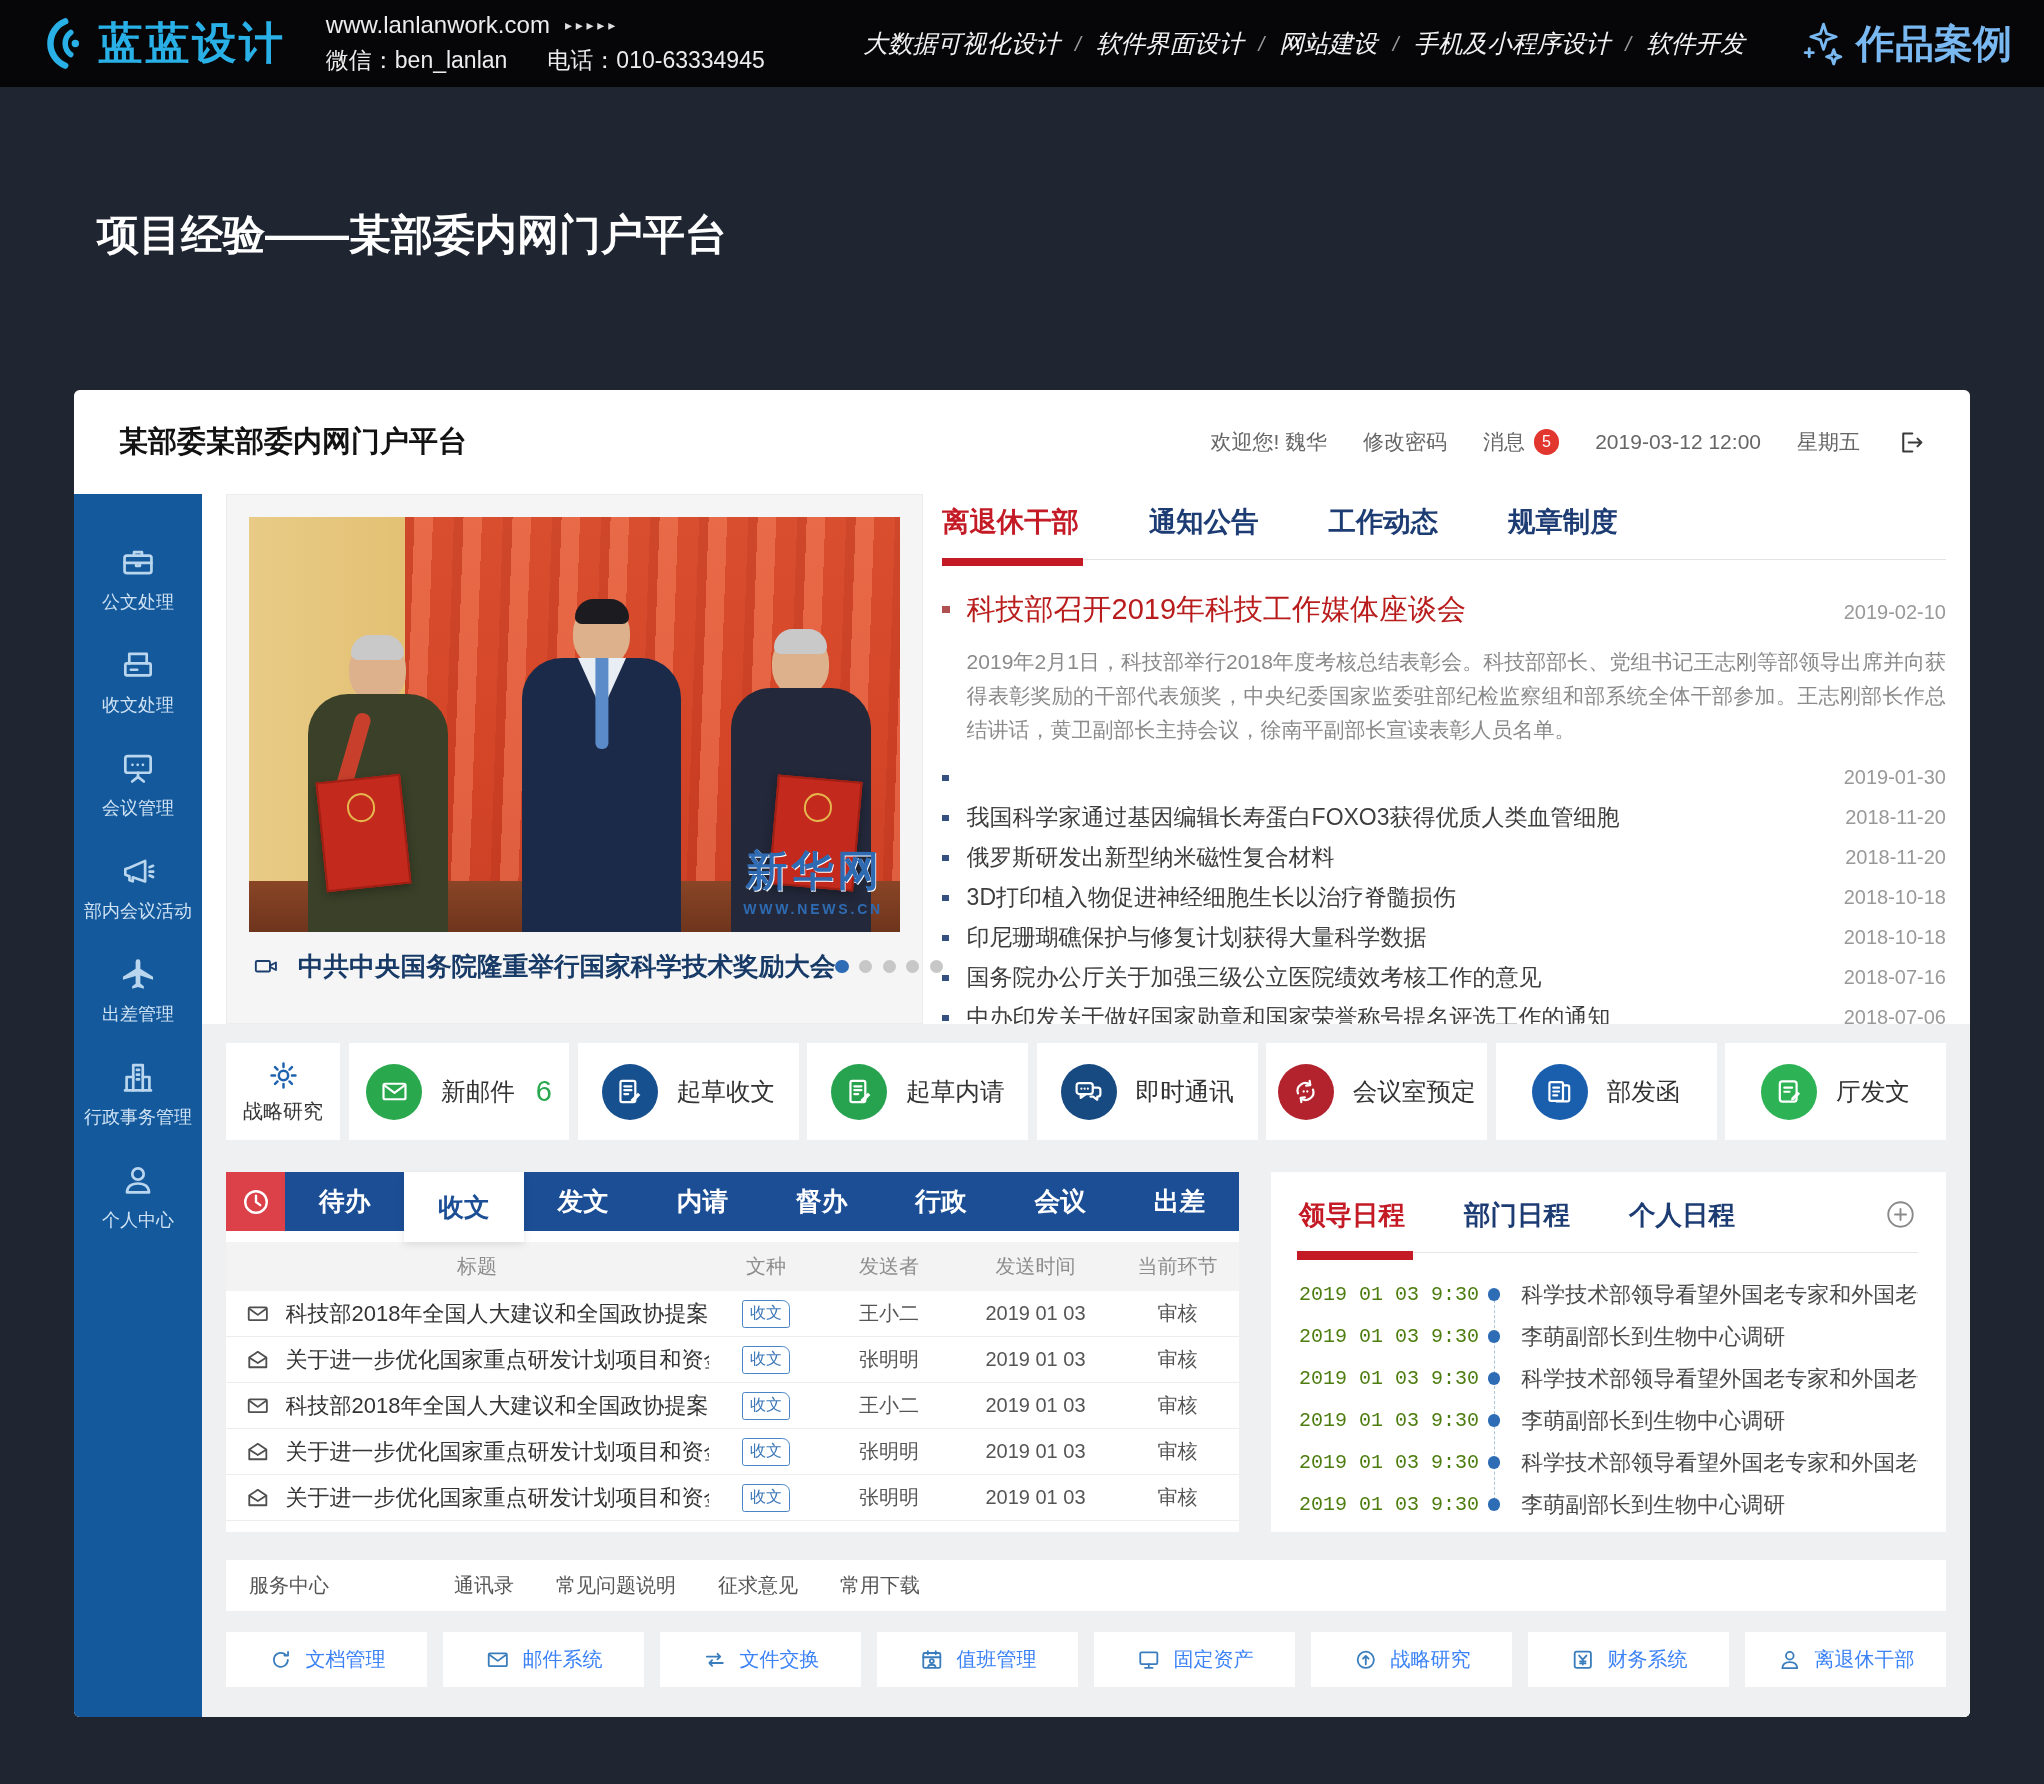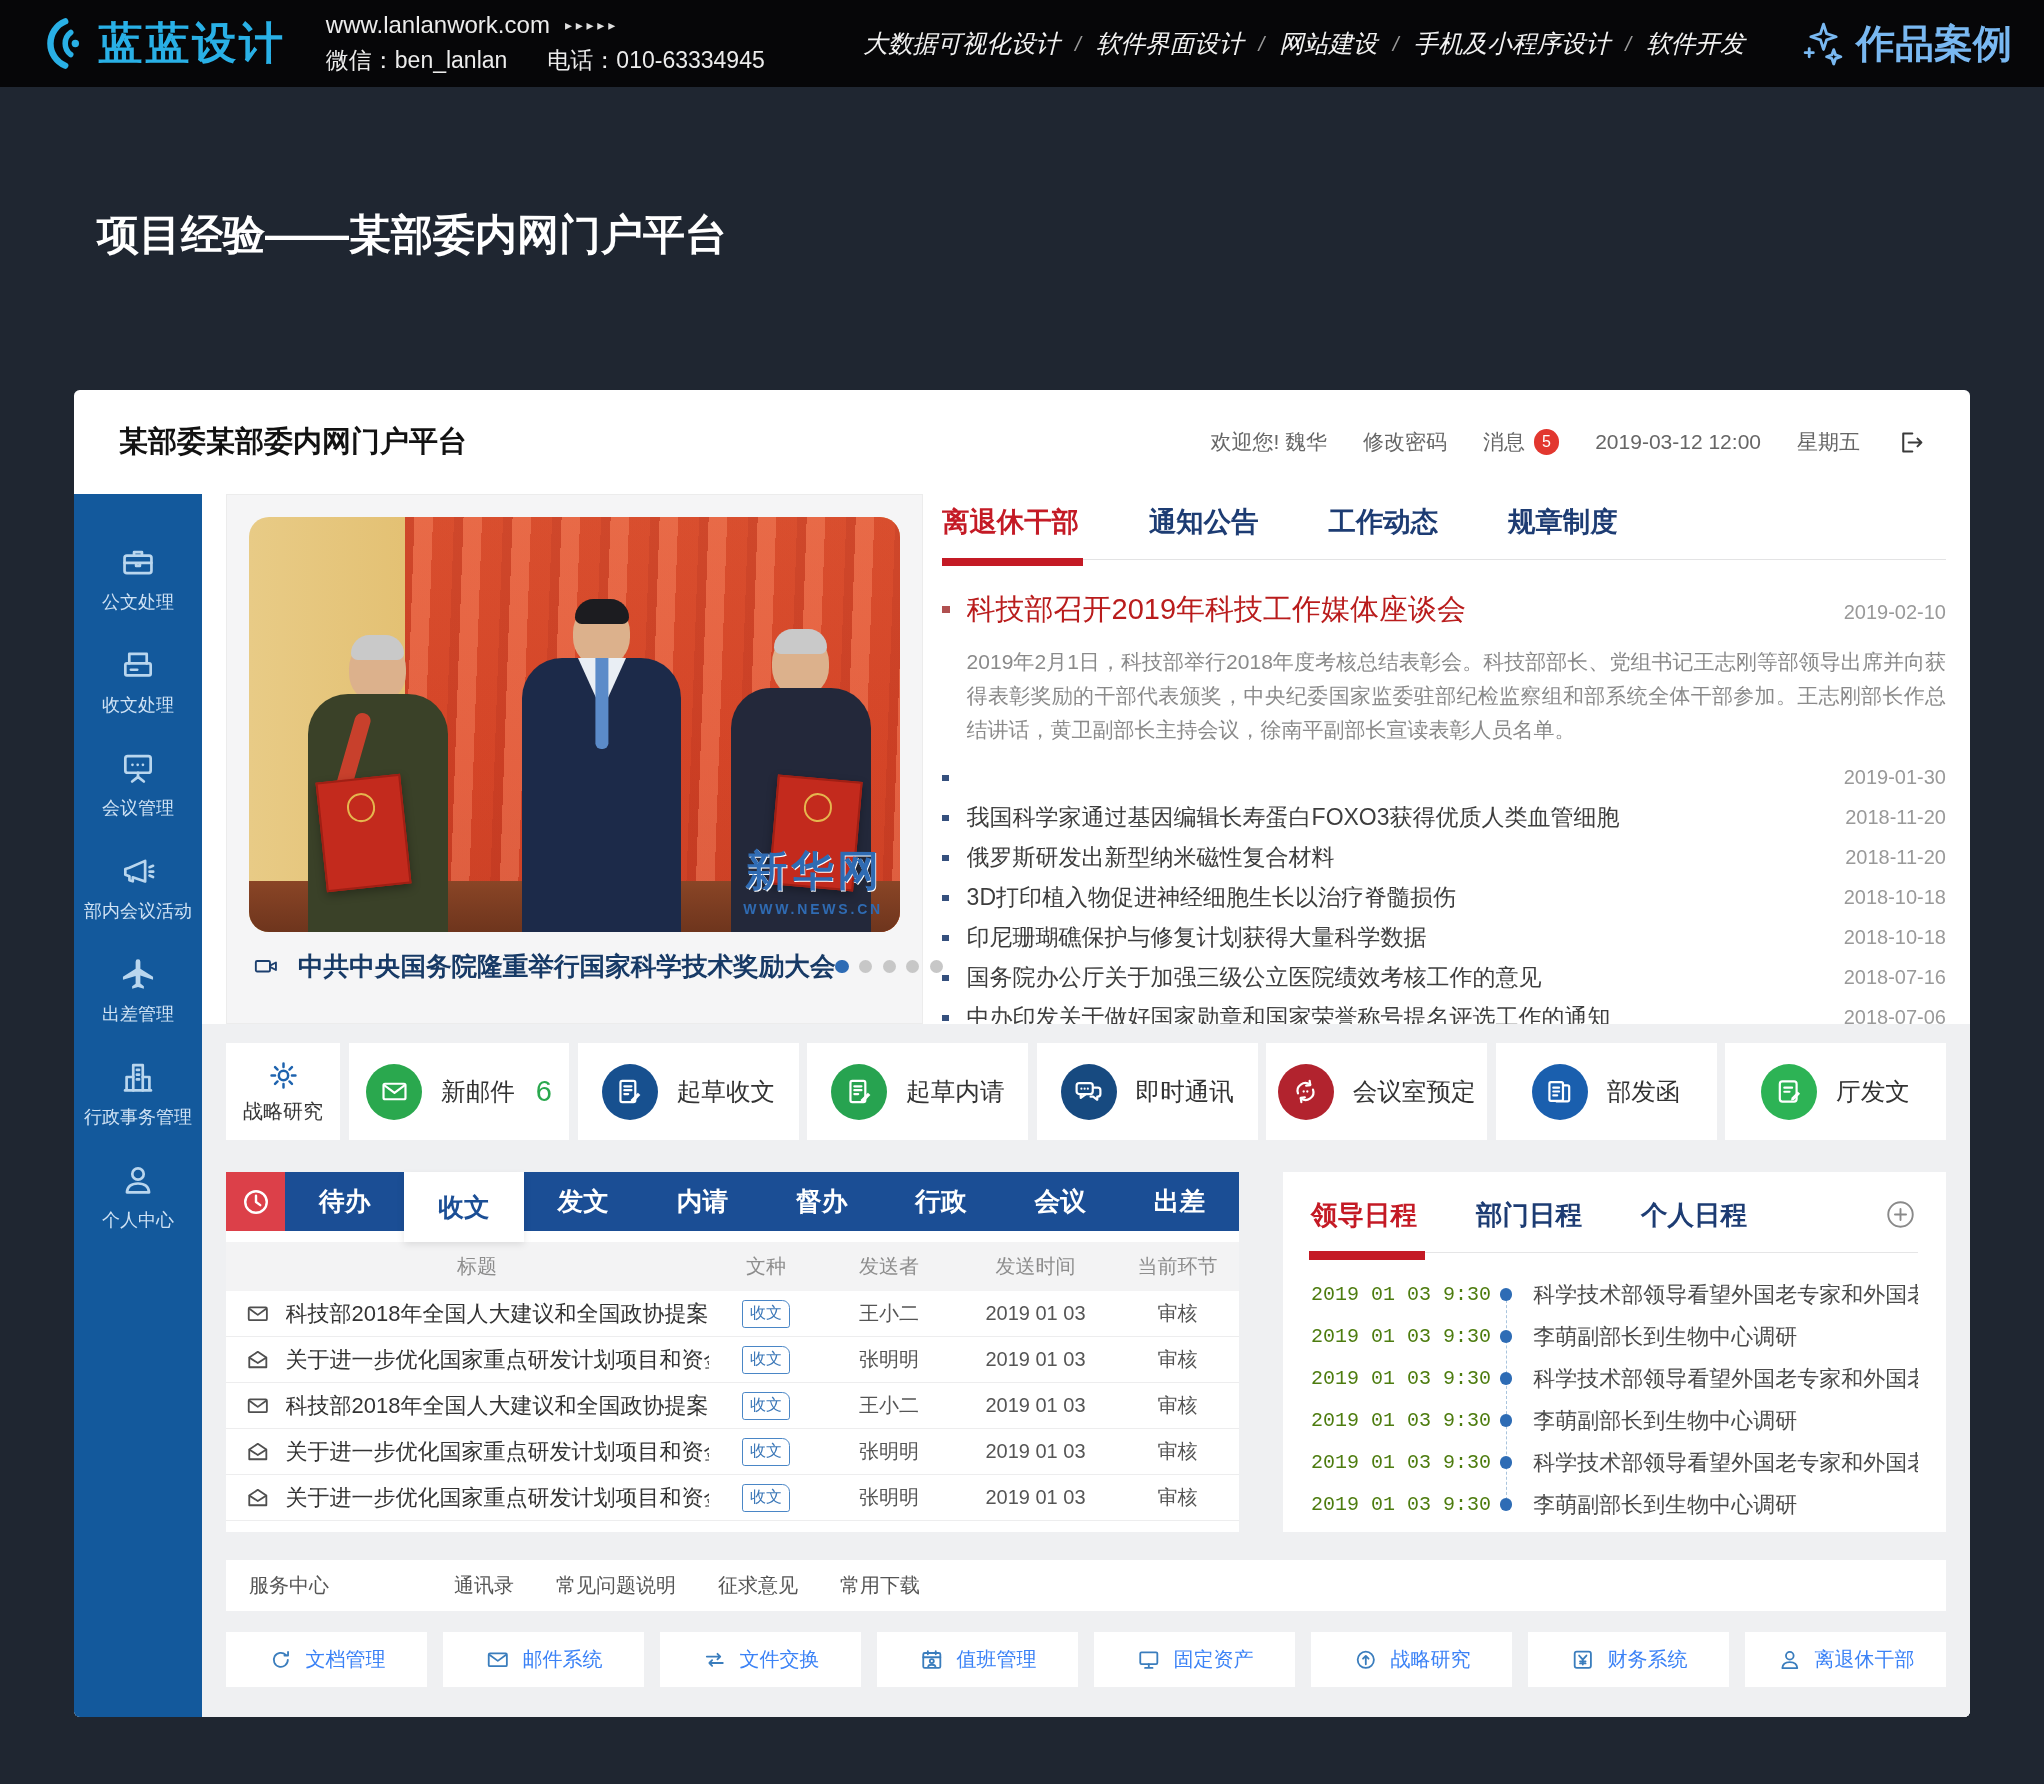"新华网" .photo { border-radius: 20px -> none }
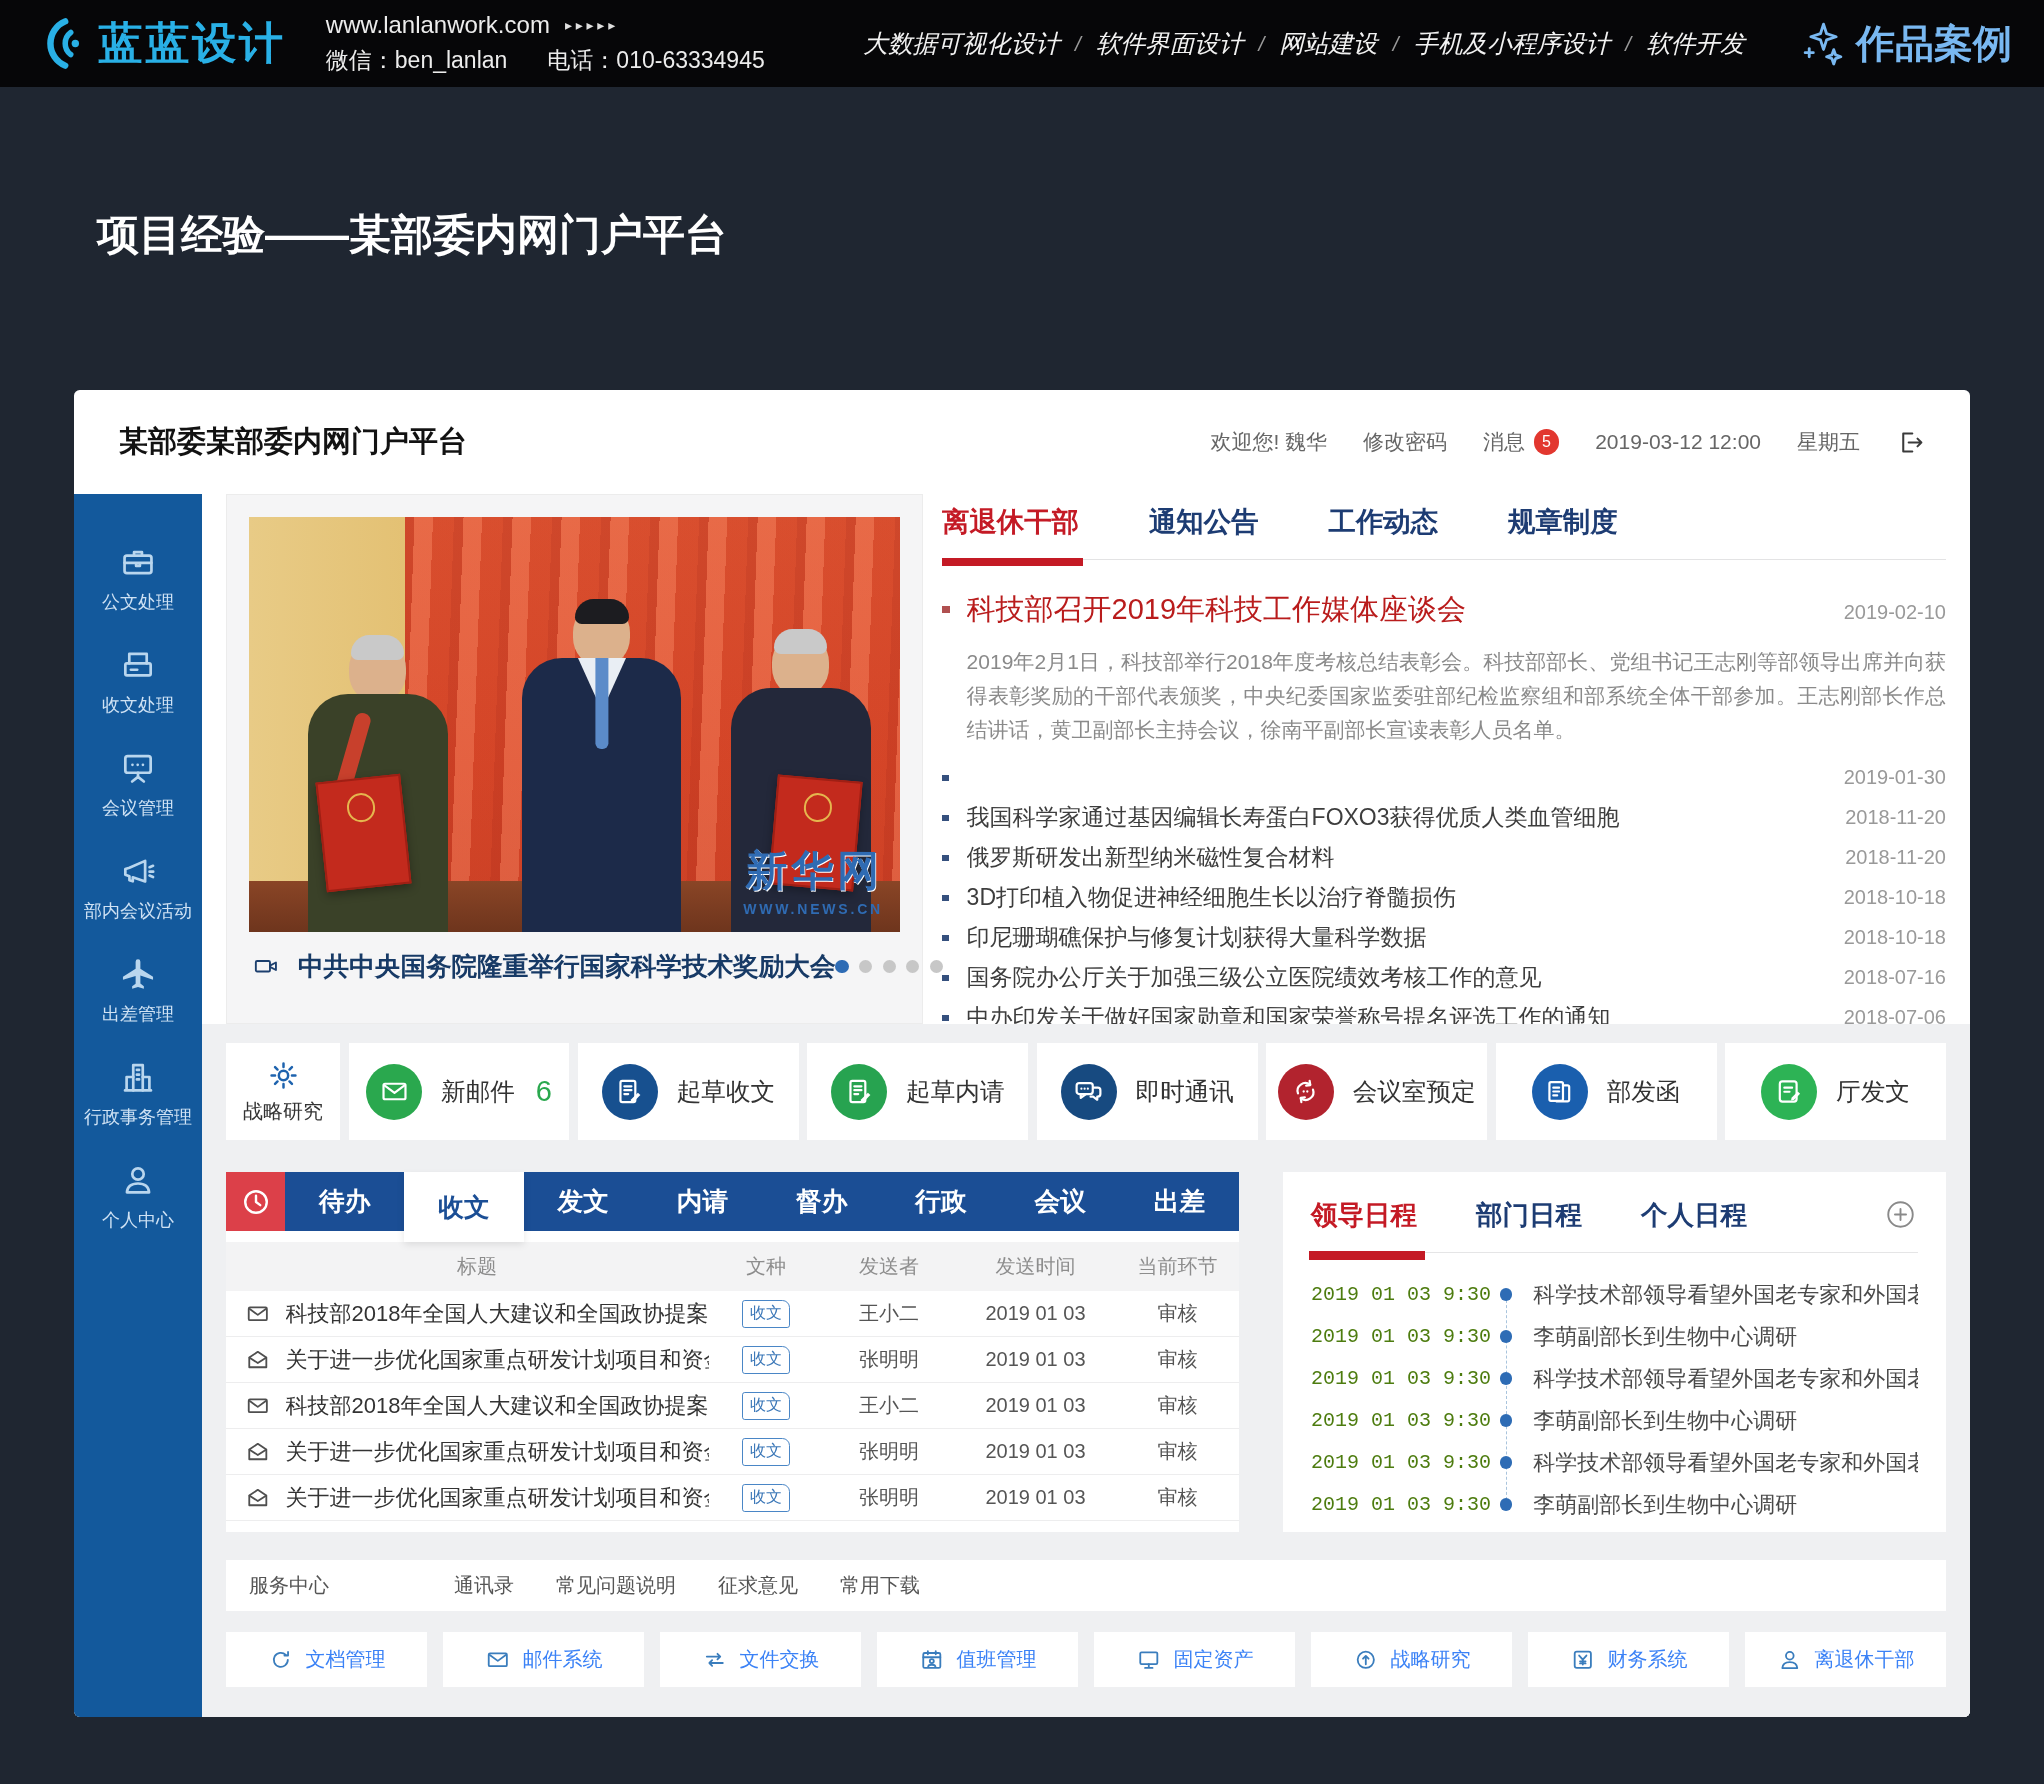"待办" .row3 { gap: 44px -> 32px }
